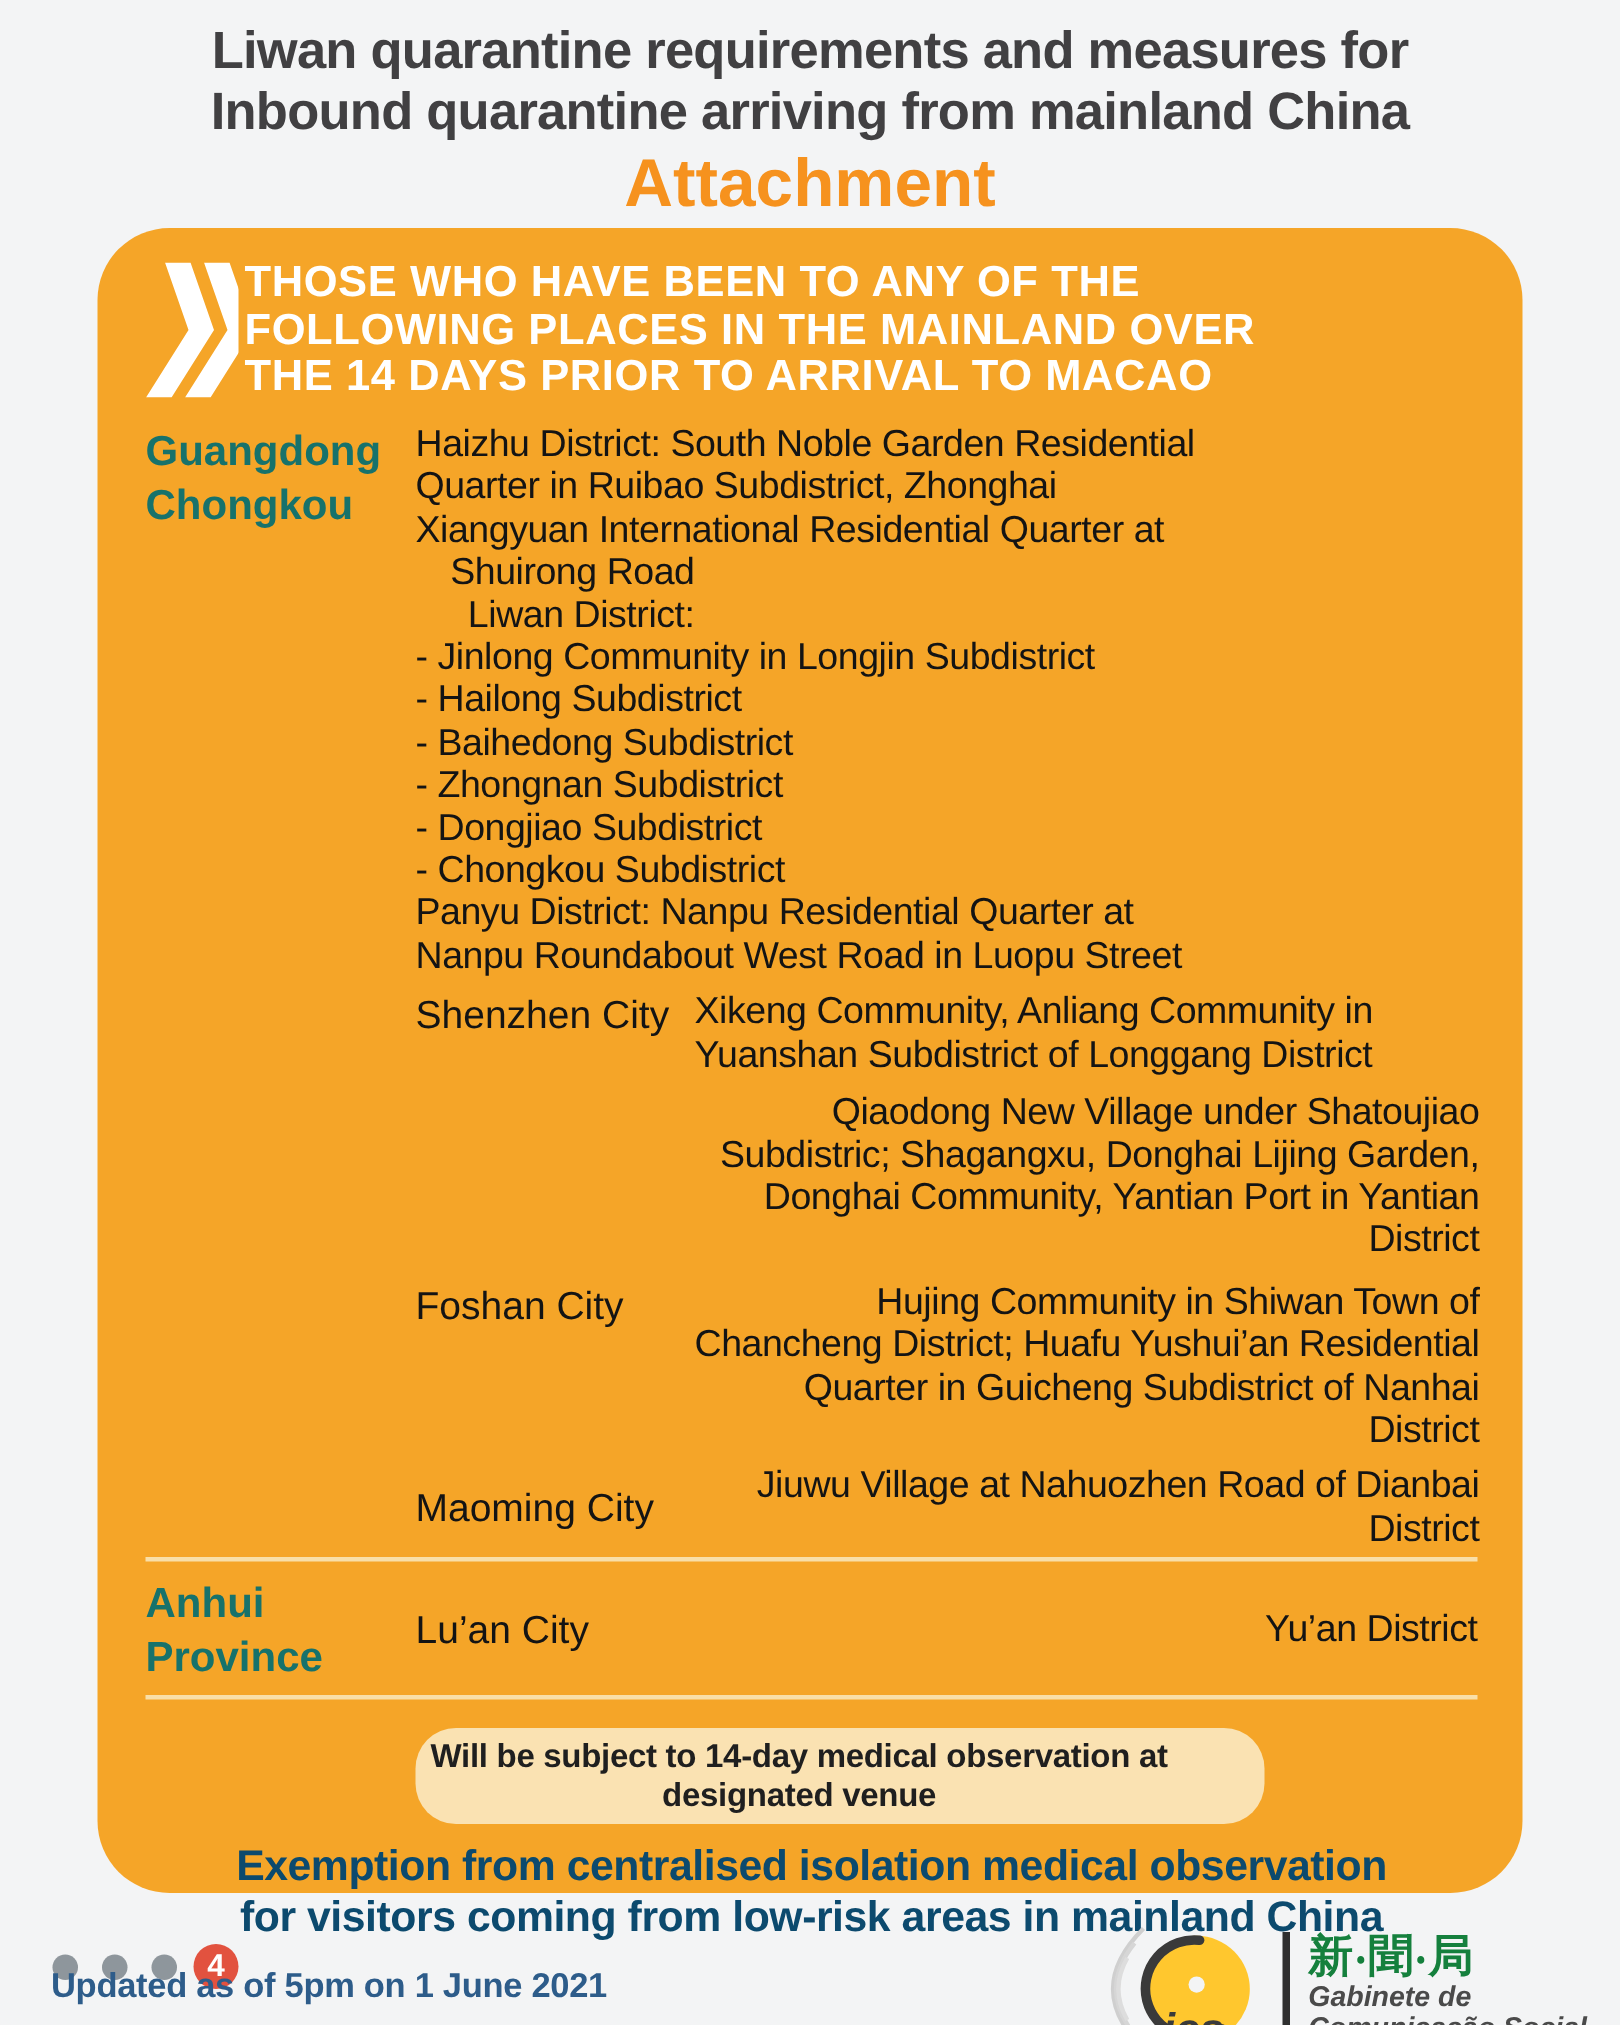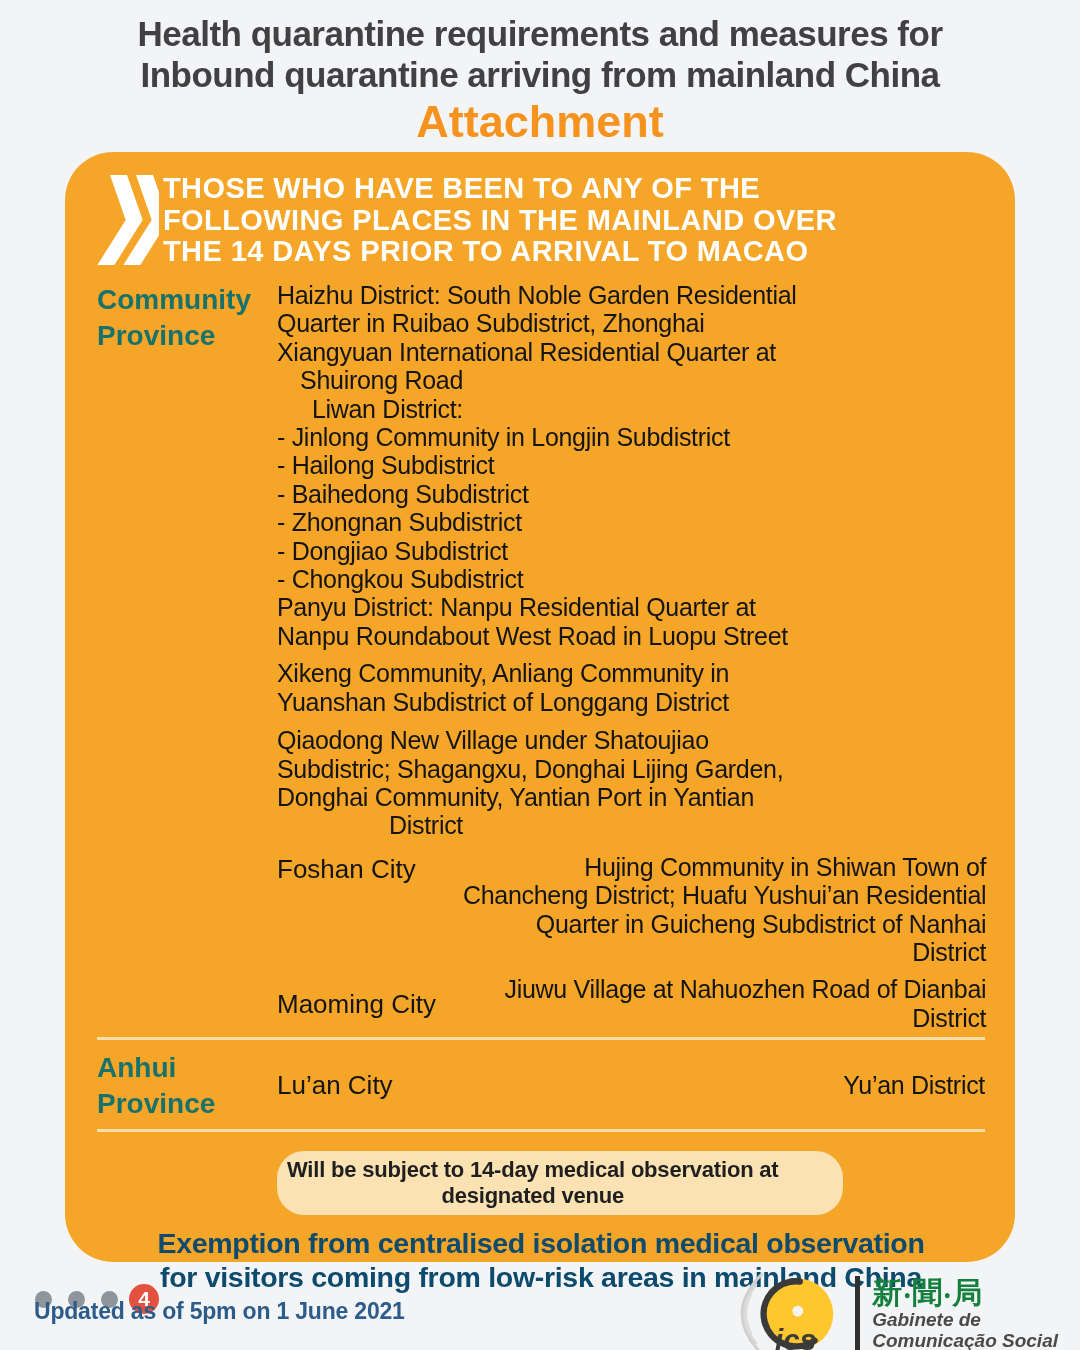"Health quarantine requirements and" div { text: Health -> Liwan }
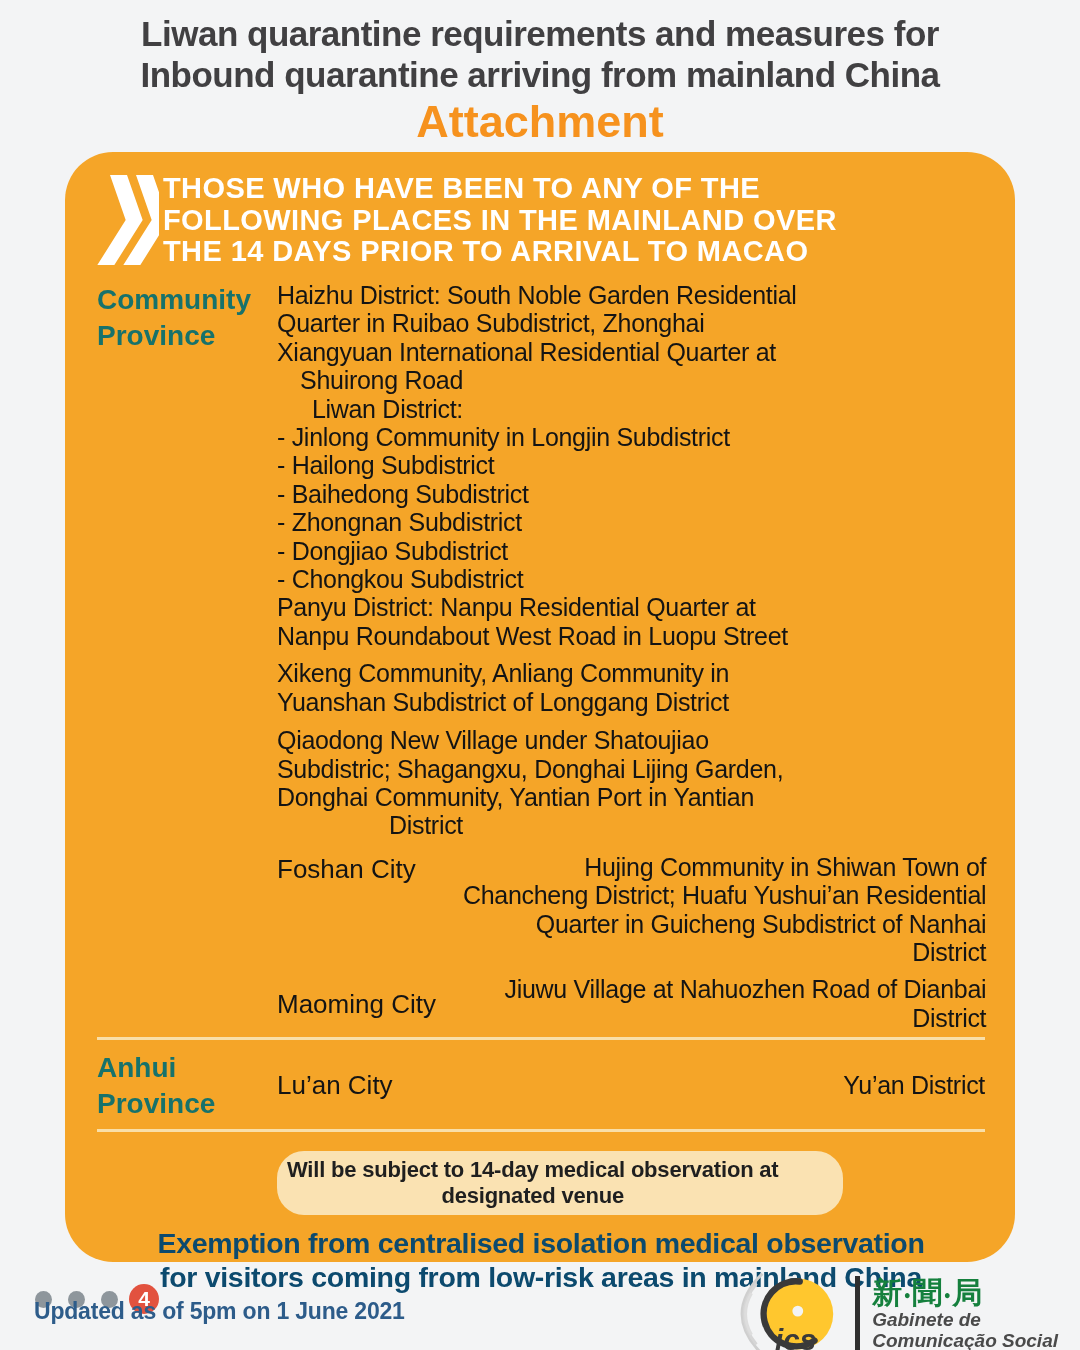"THOSE WHO HAVE BEEN TO" .card { margin: 5px auto 0 -> 5px auto 12px }
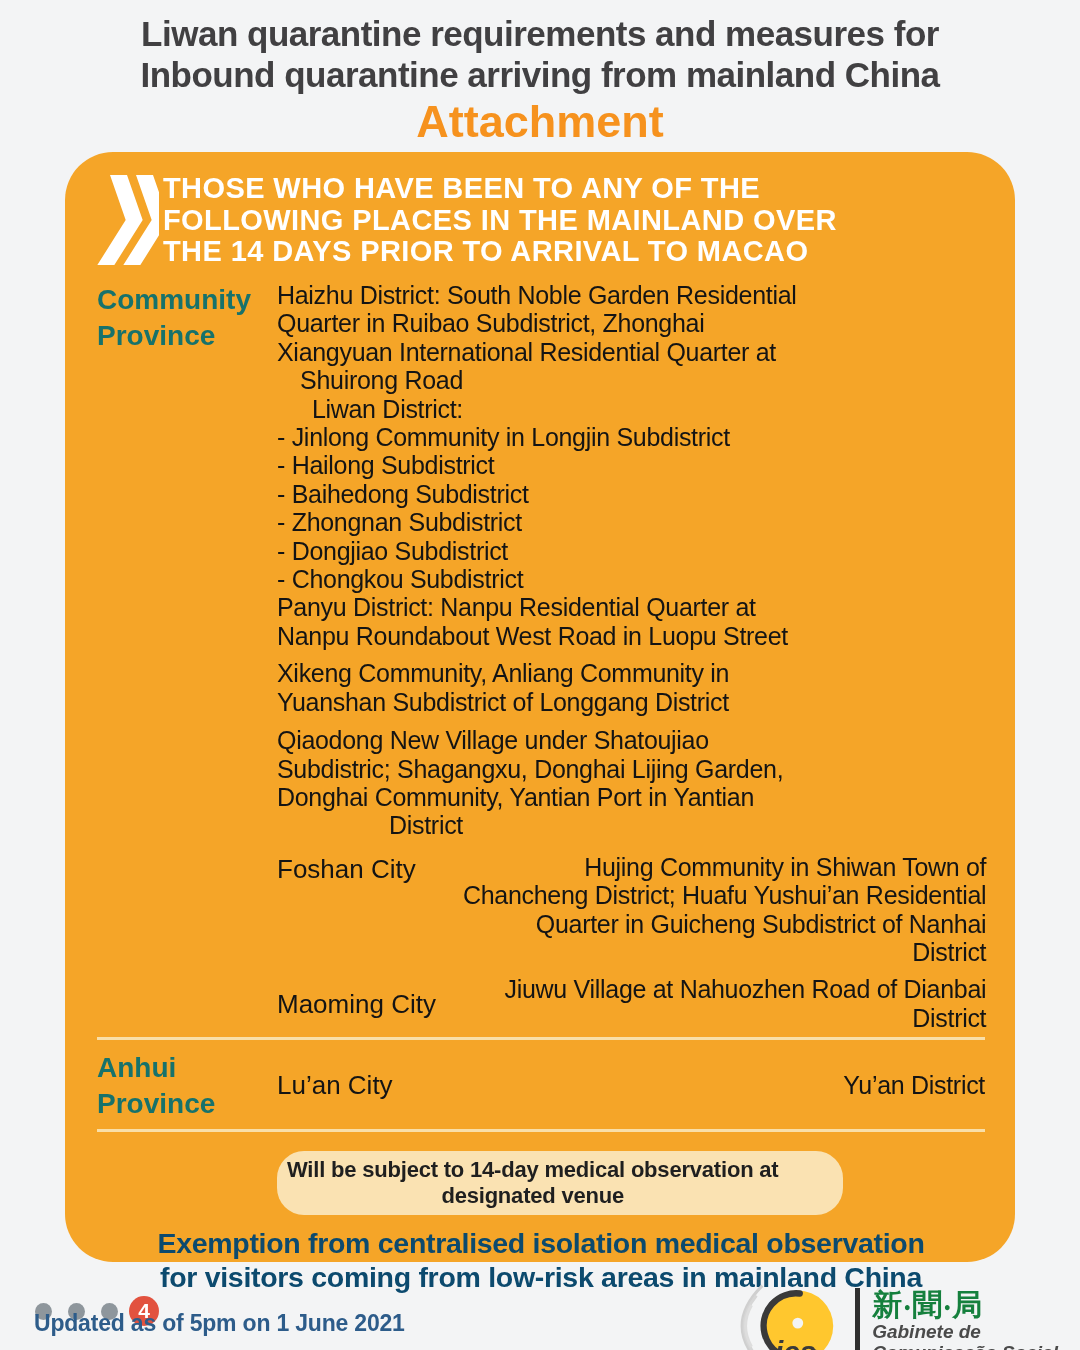"Community Province" div.province-cell { text: Community Province -> Guangdong Chongkou }
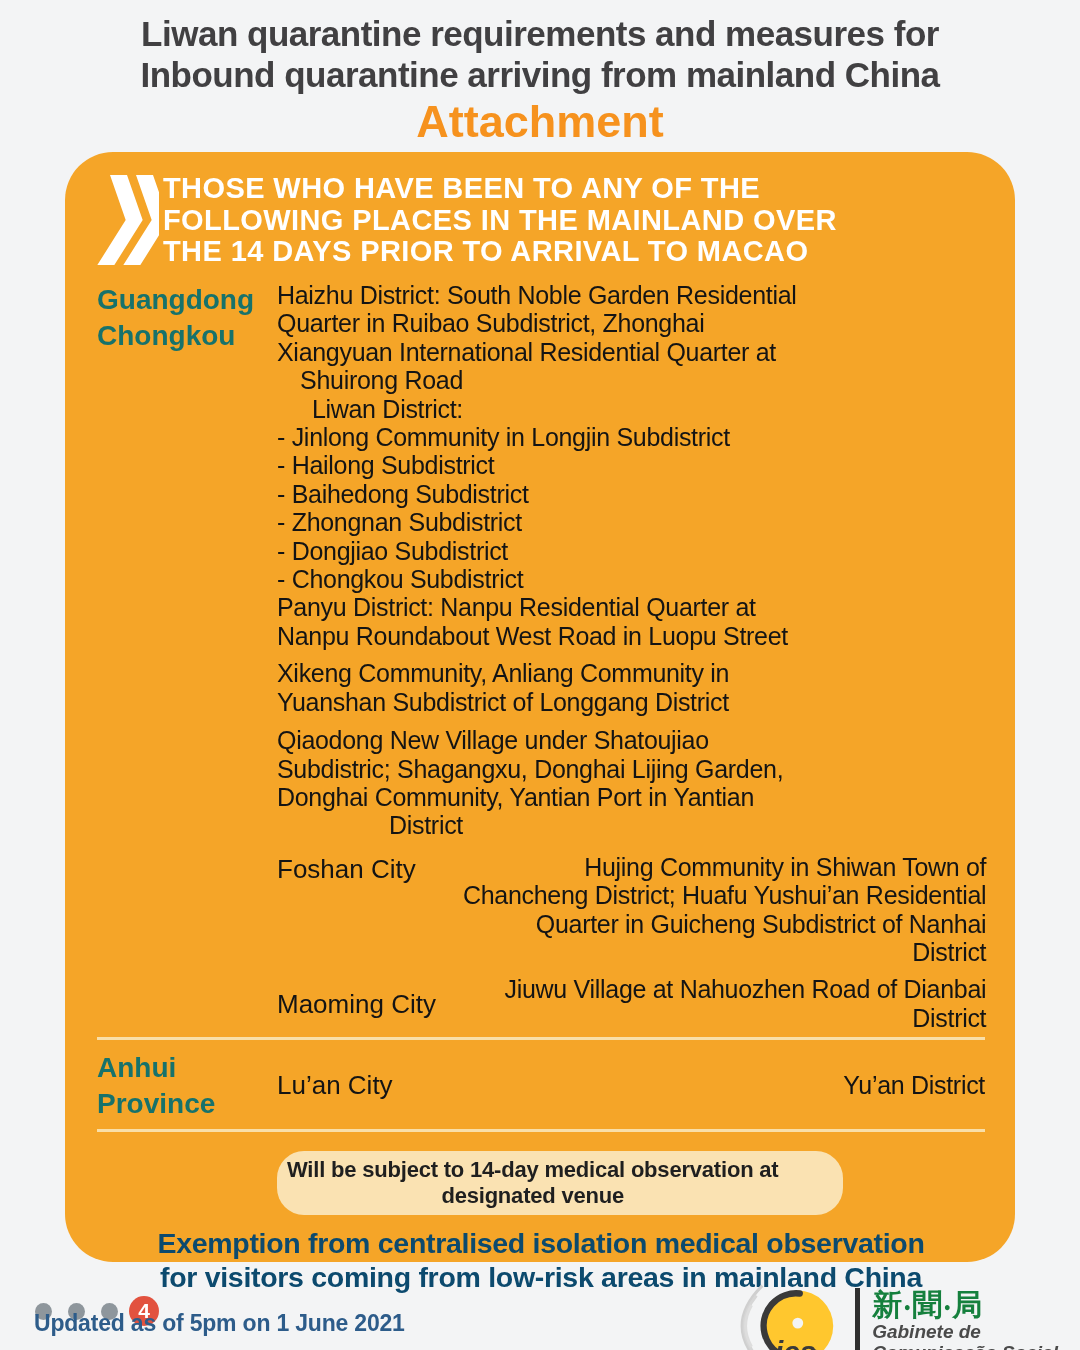"Shenzhen City" div.city-cell { html: none -> <div>Shenzhen City</div> }
